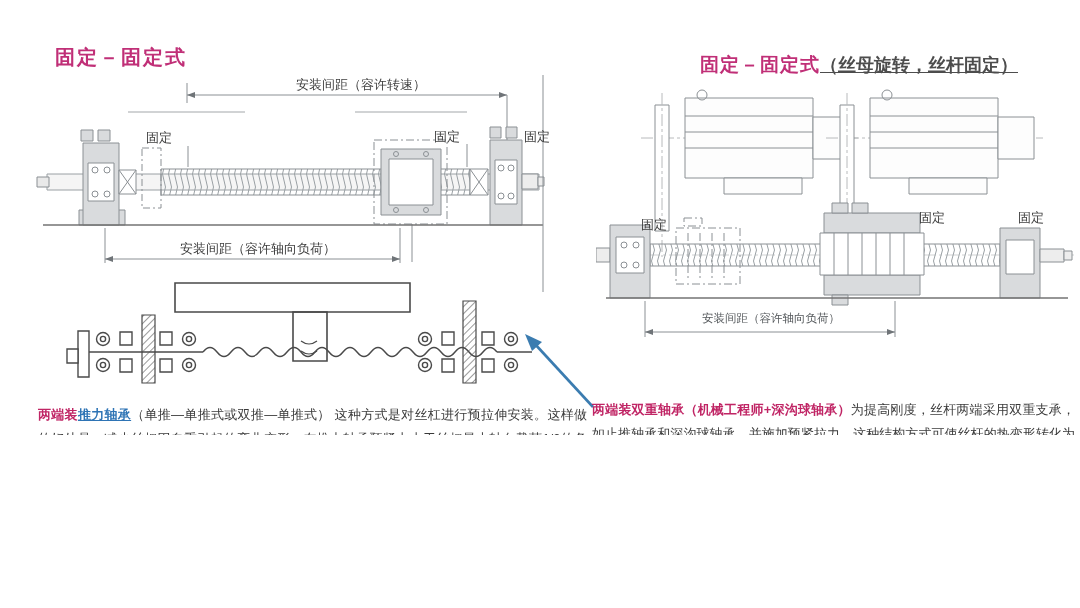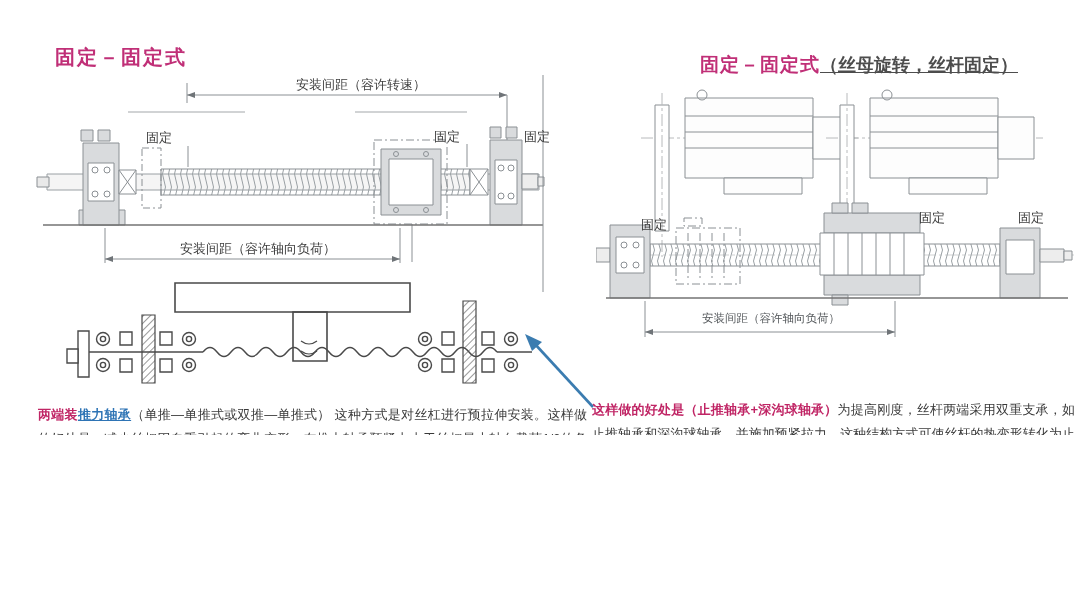"这样做的好处是（止推轴承+深沟球轴承）" span.lead-red { text: 这样做的好处是（止推轴承+ -> 两端装双重轴承（机械工程师+ }
